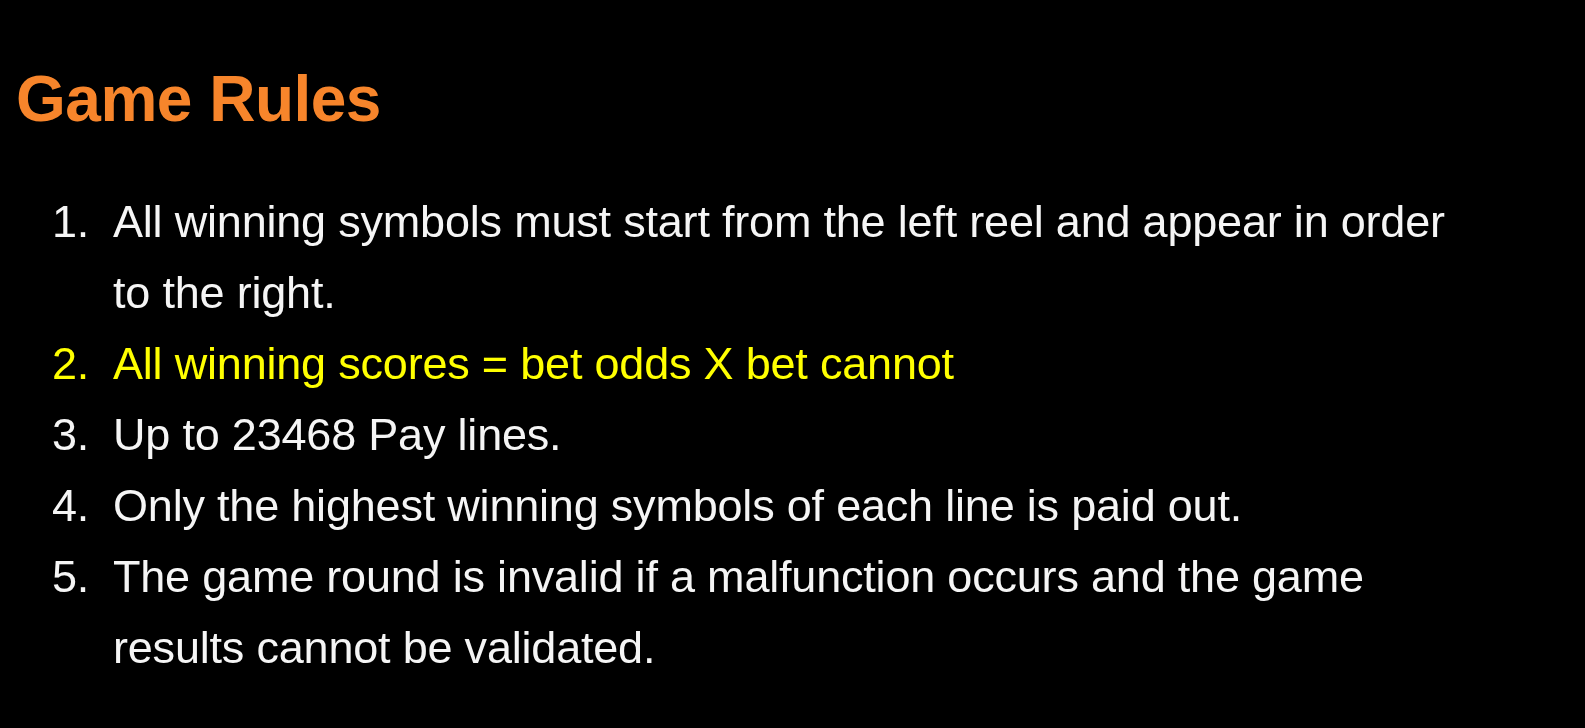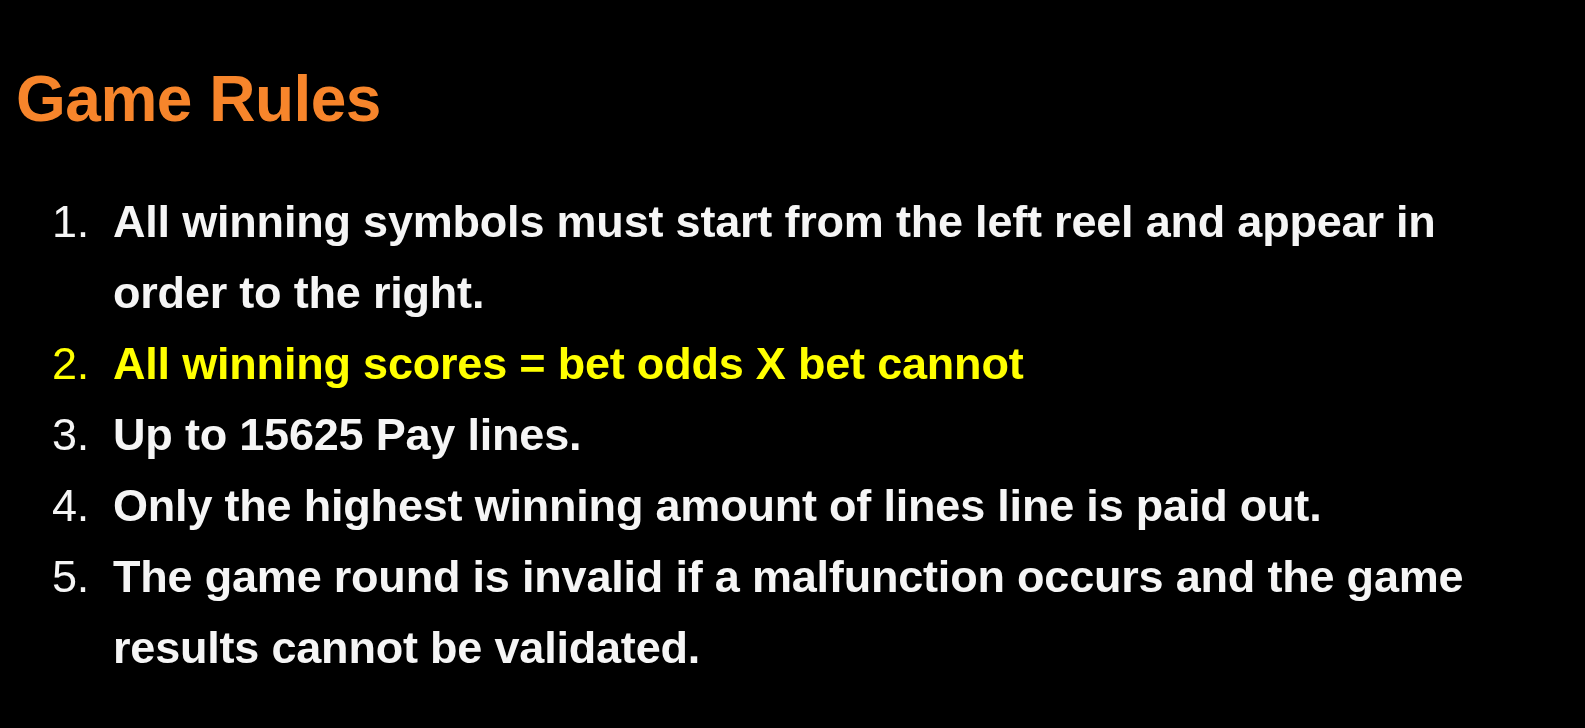"All winning symbols must start" .rule-text { font-weight: bold -> none }
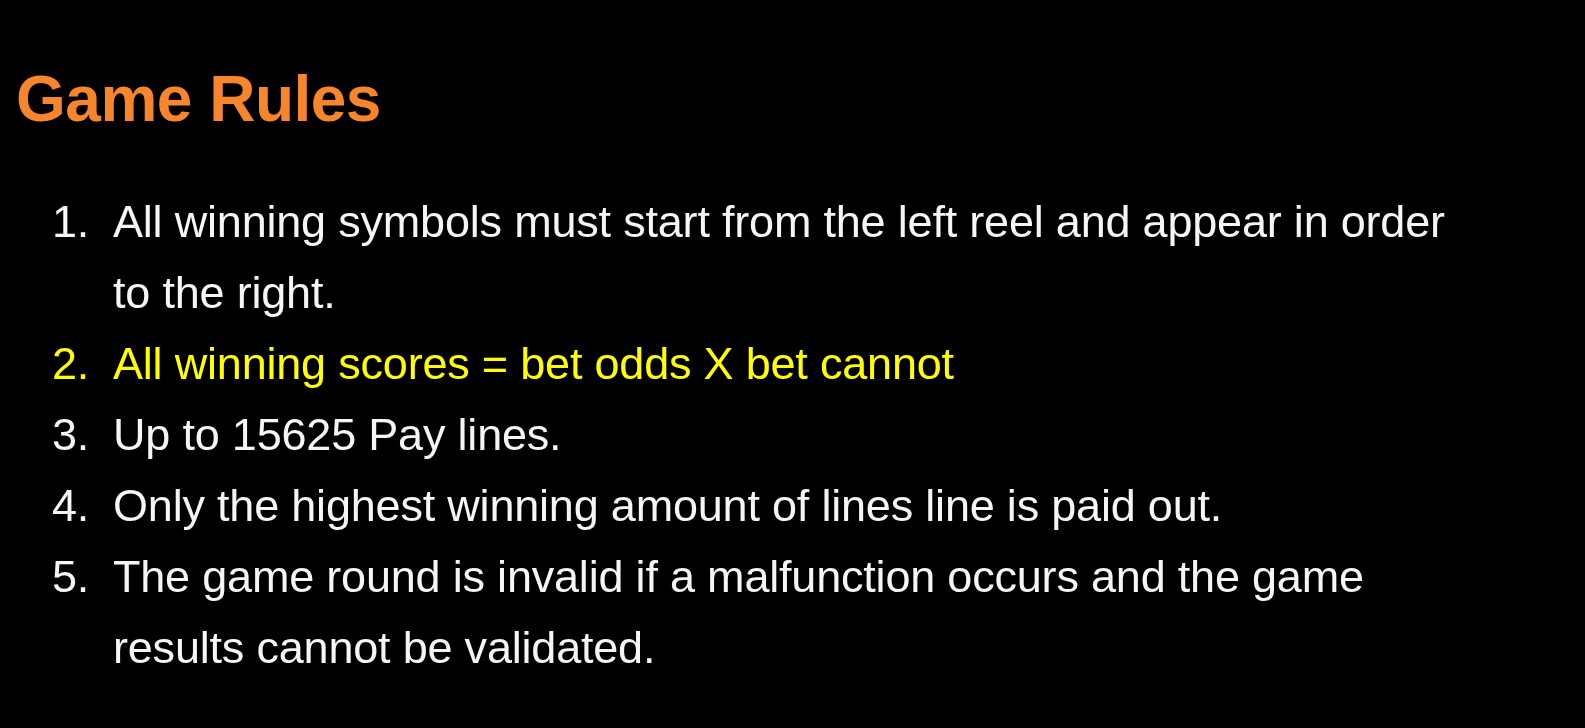"Up to 15625 Pay lines." span.rule-text { text: 15625 -> 23468 }
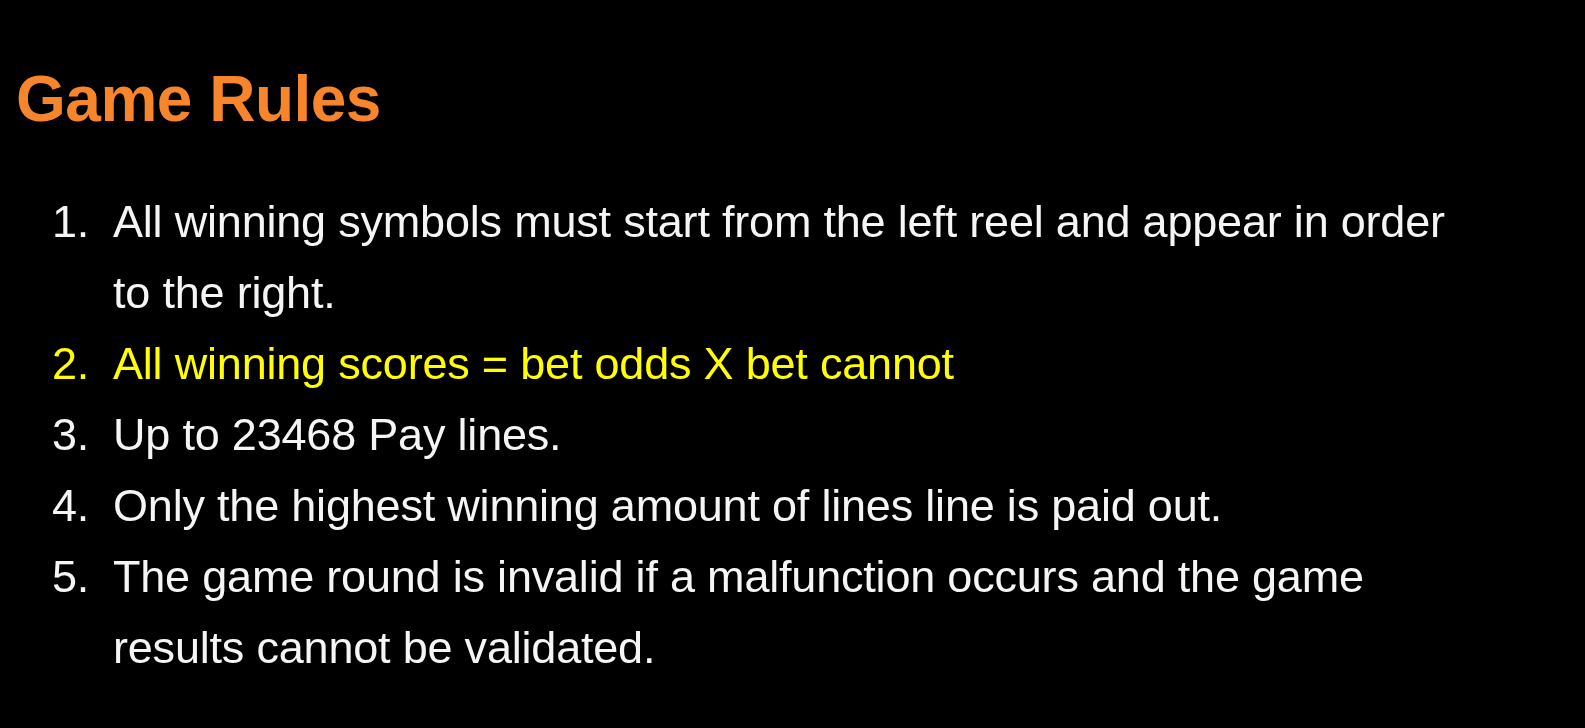"Only the highest winning amount" span.rule-text { text: amount of lines -> symbols of each }
